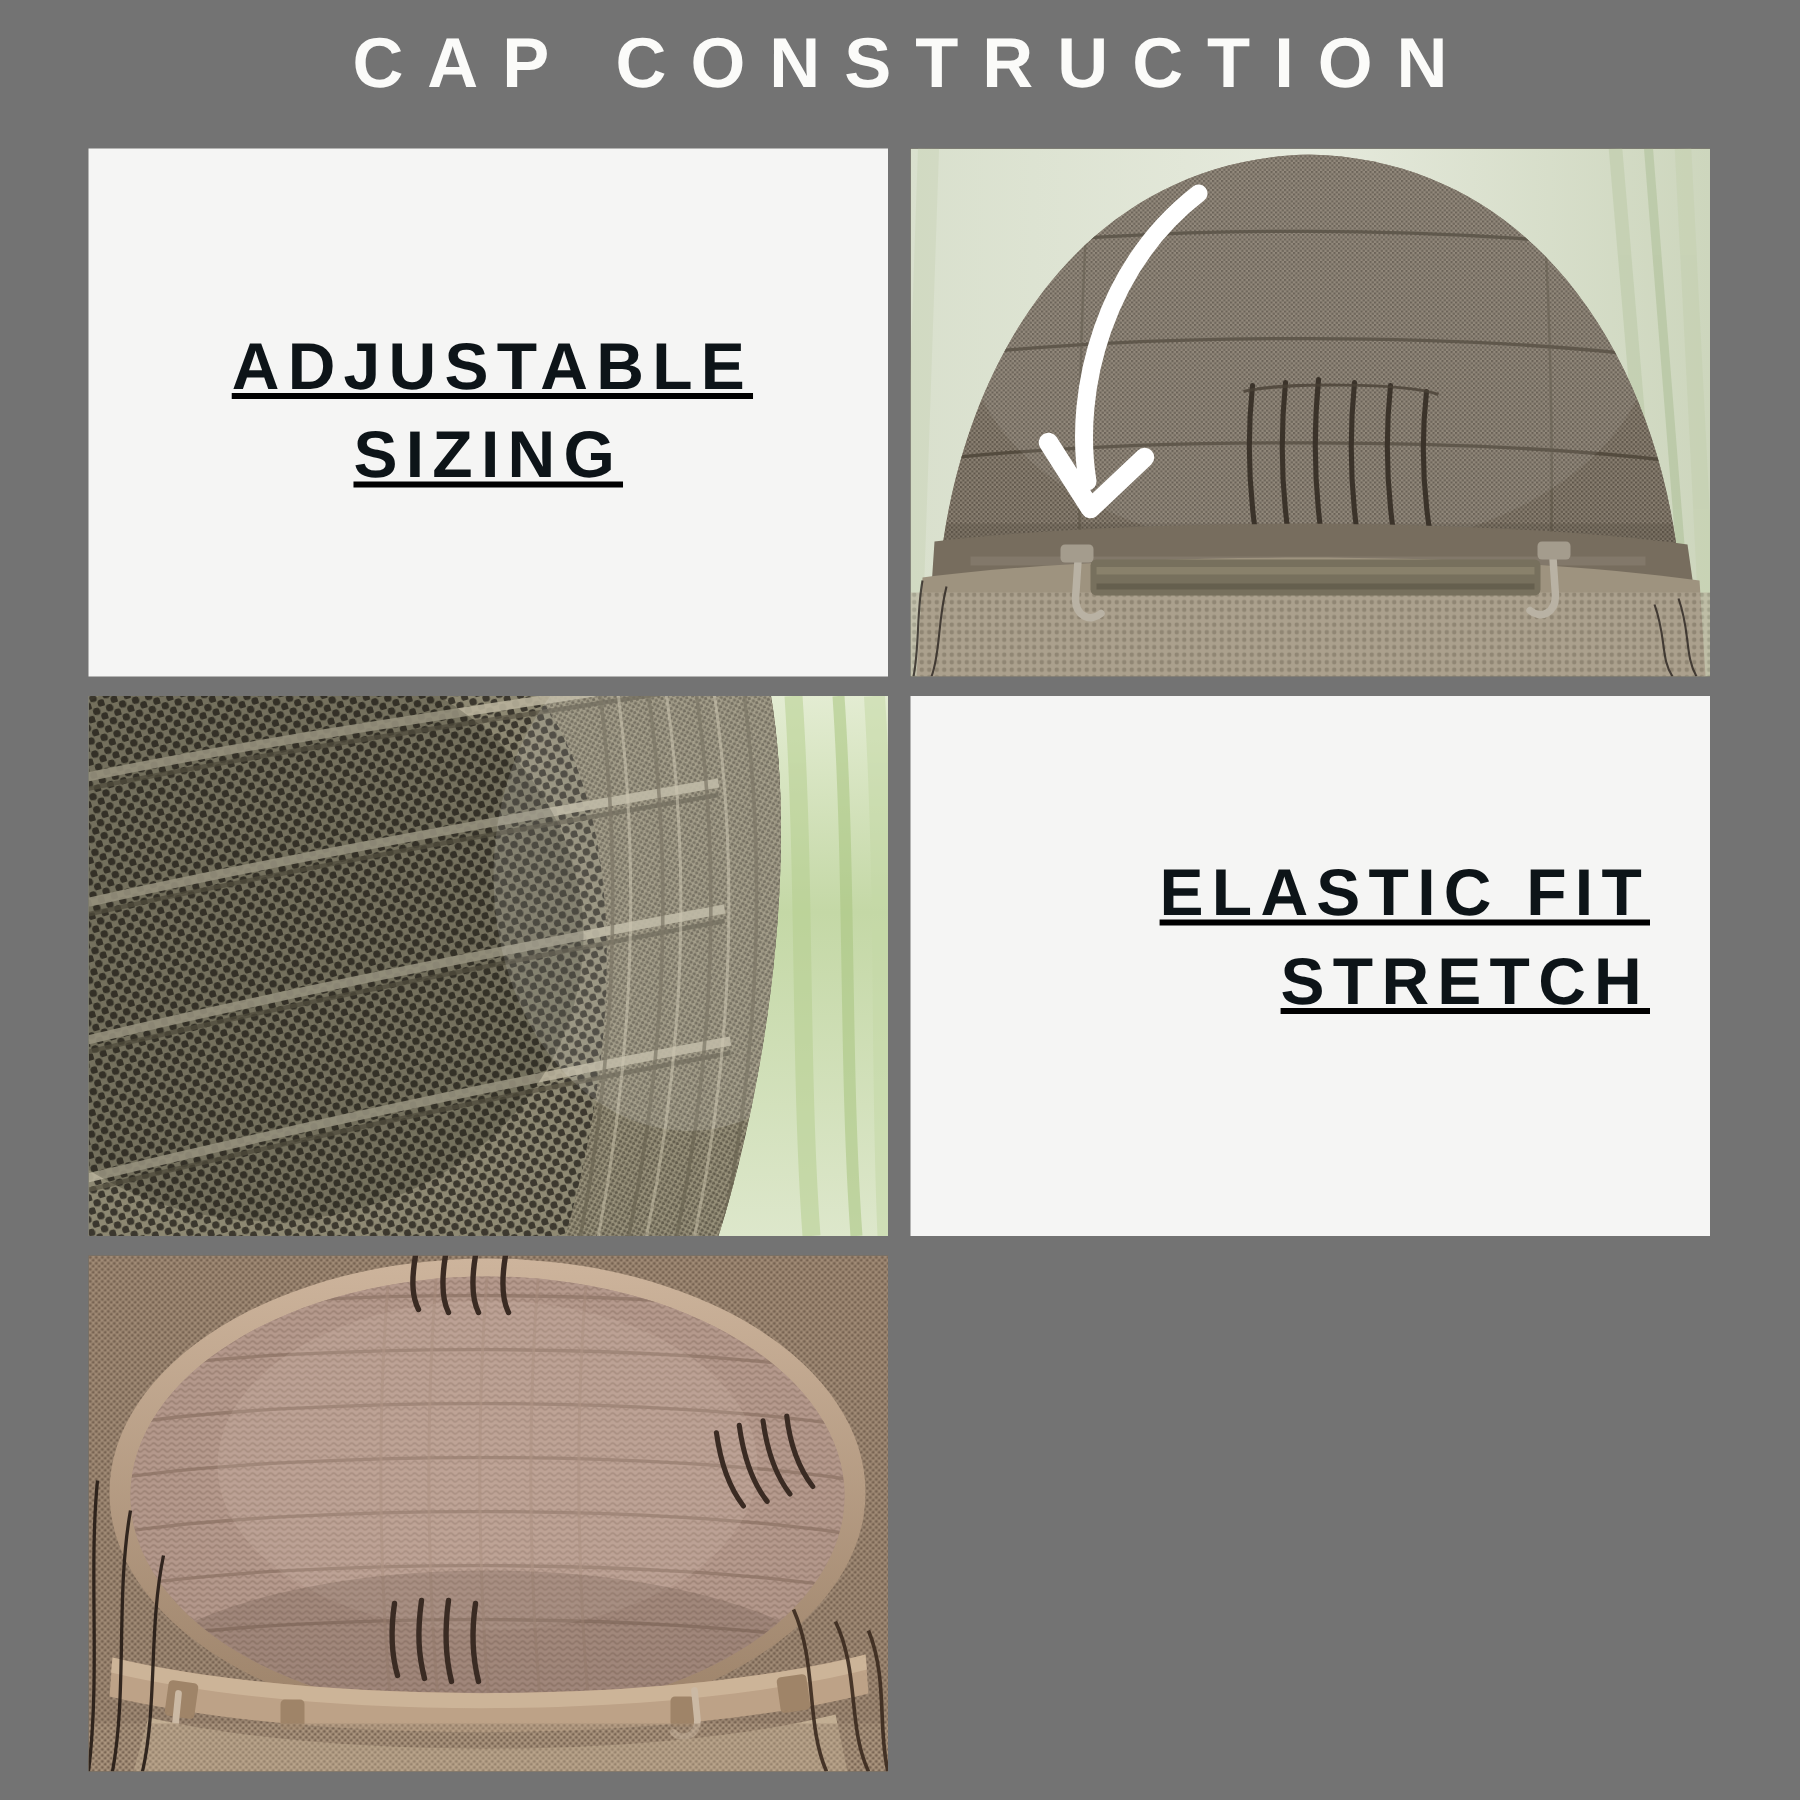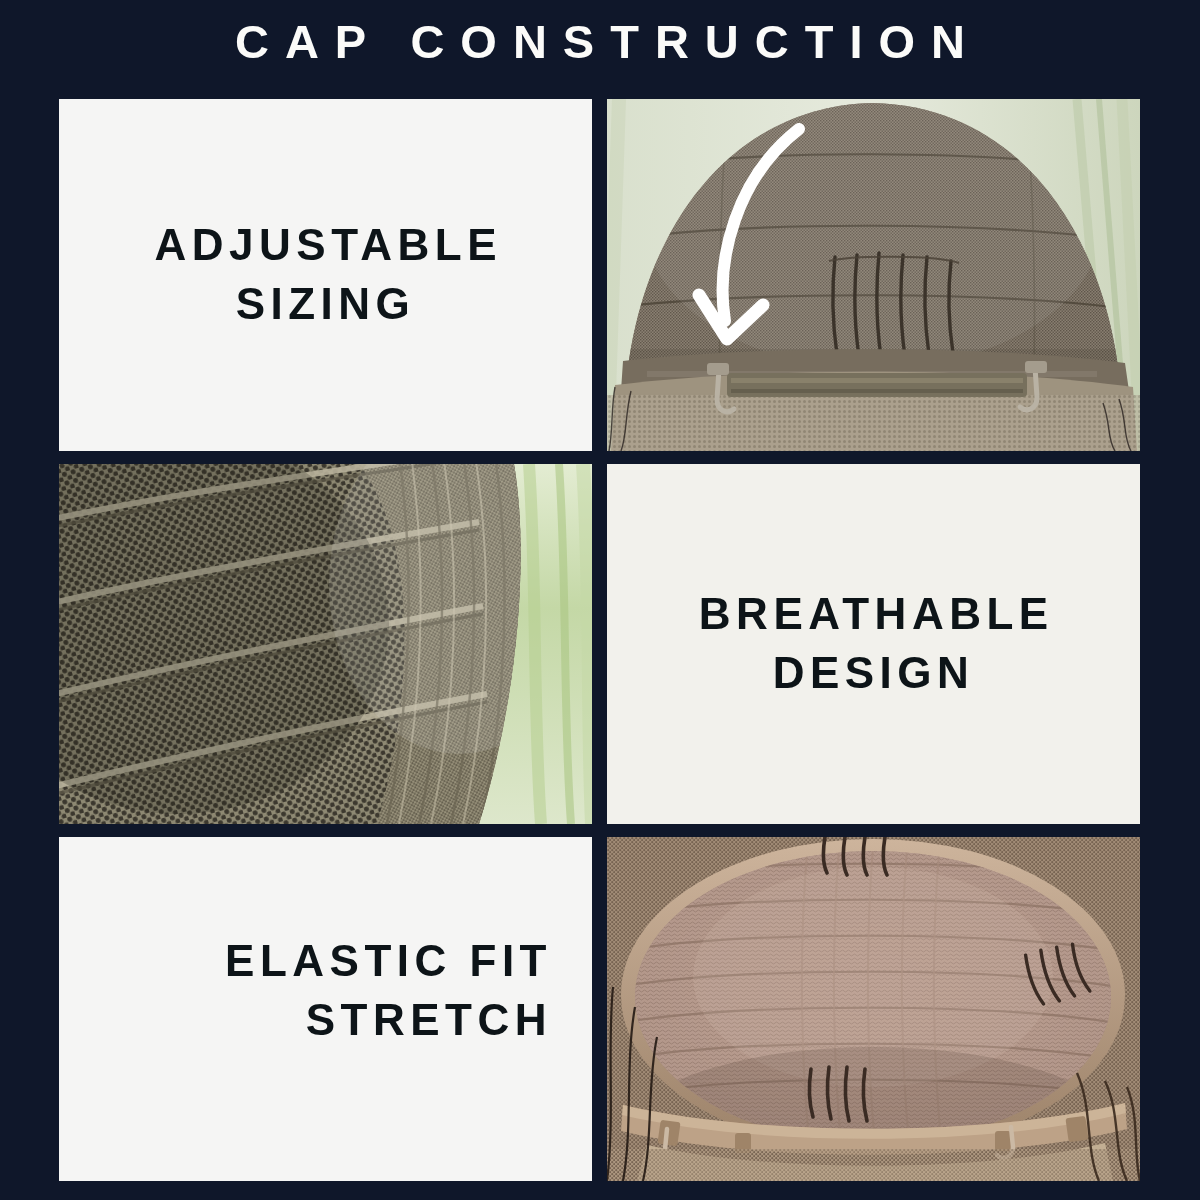"CAP CONSTRUCTION" .infographic { background: #0f172a -> #737373 }
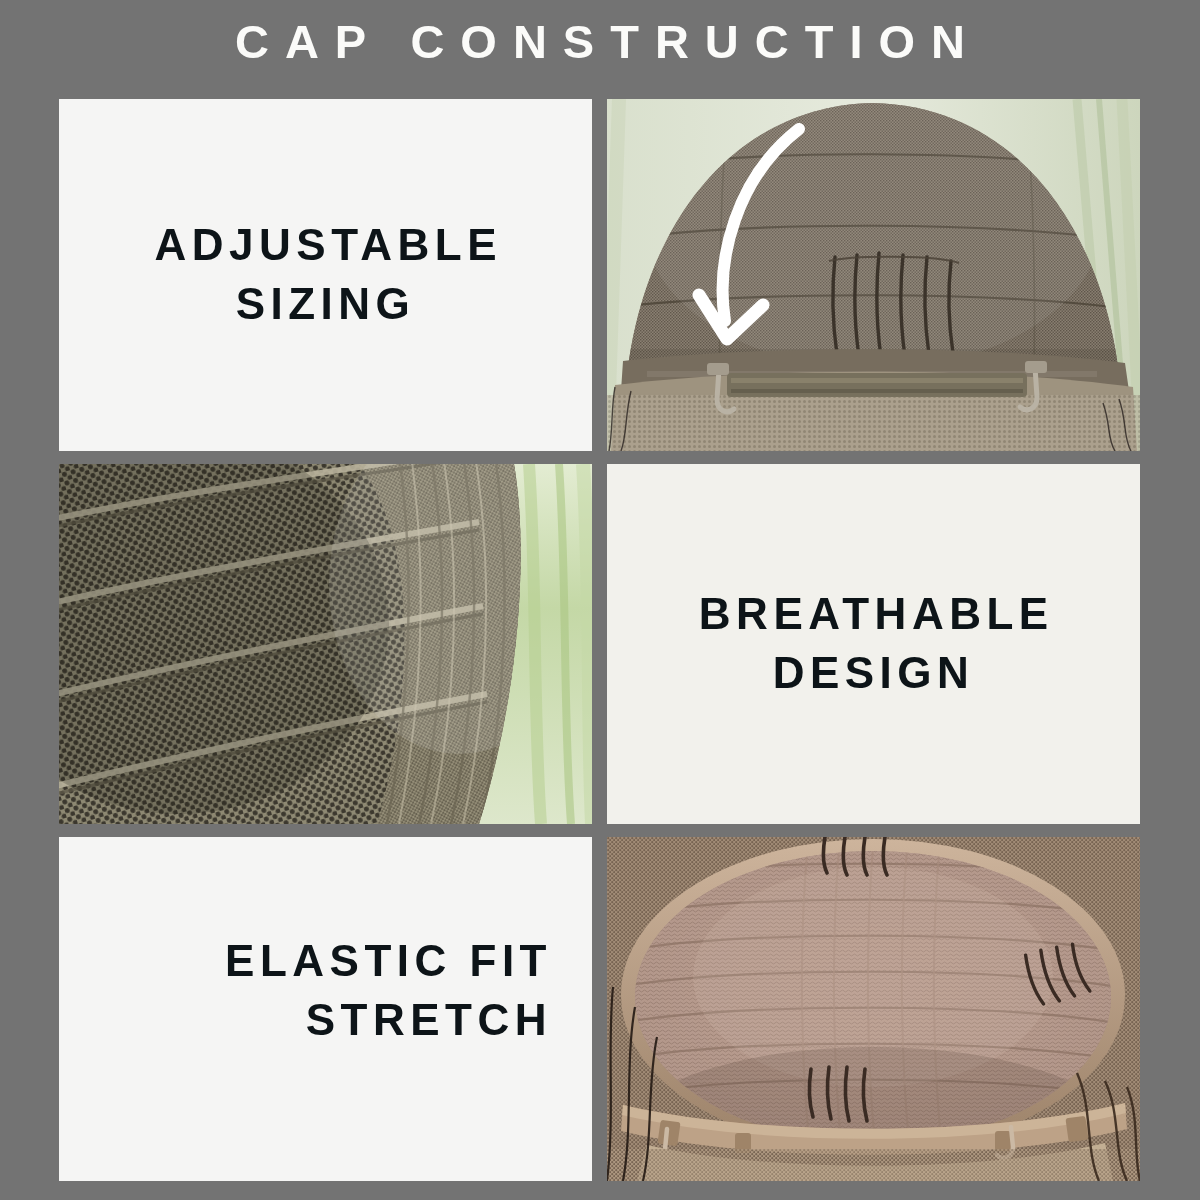"ADJUSTABLE SIZING" .cell { text-decoration: none -> underline }
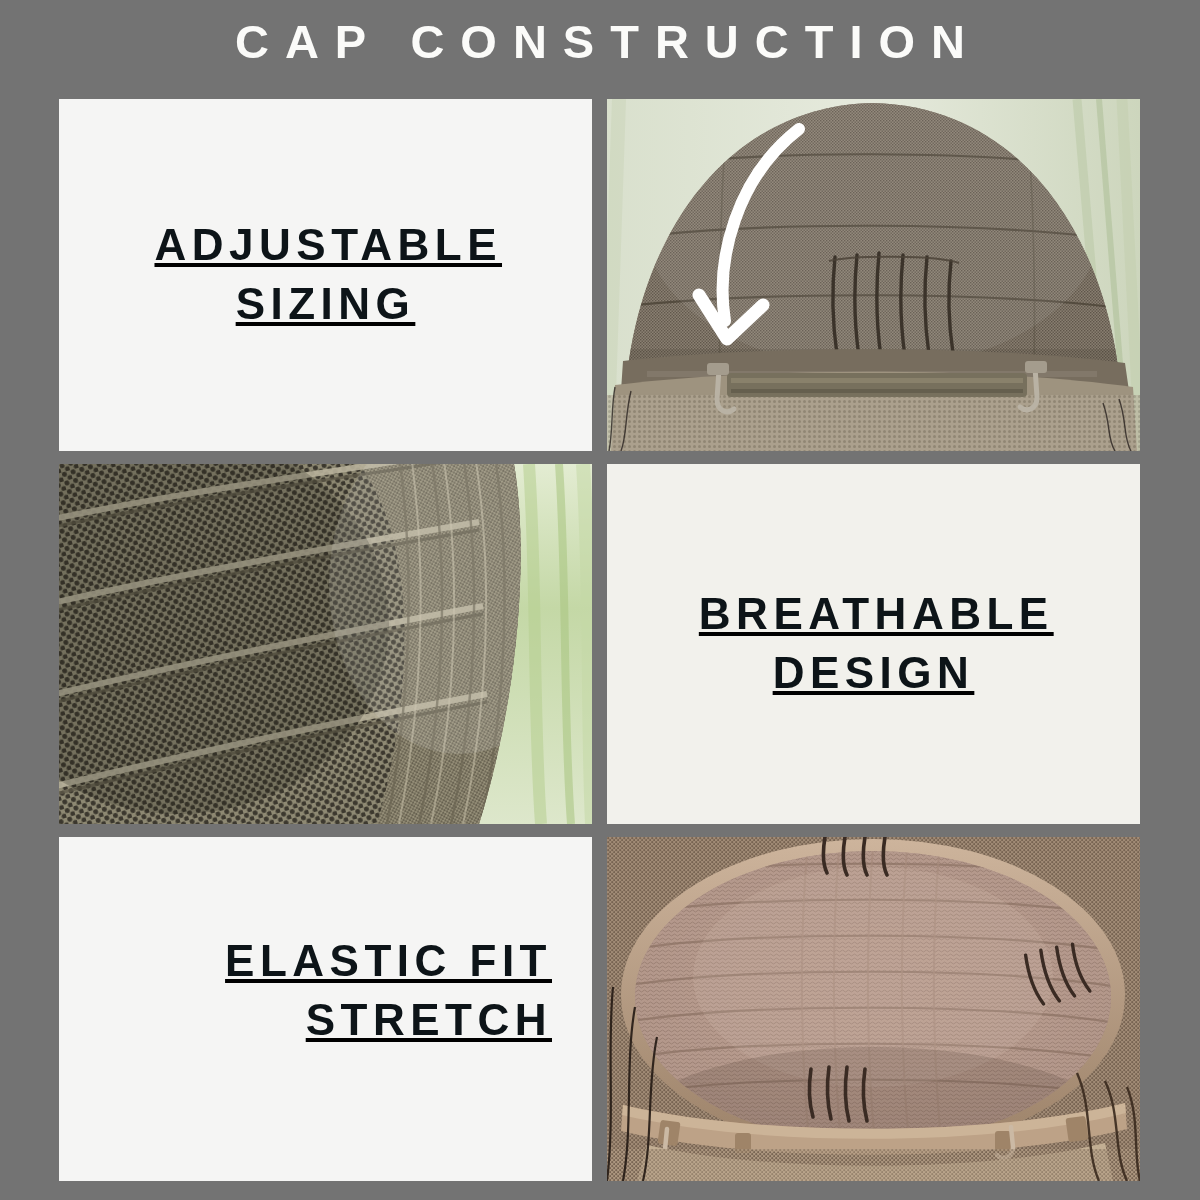"BREATHABLE DESIGN" div.cell { html: <div> <div>BREATHABLE DESIGN</div> </div> -> none }
